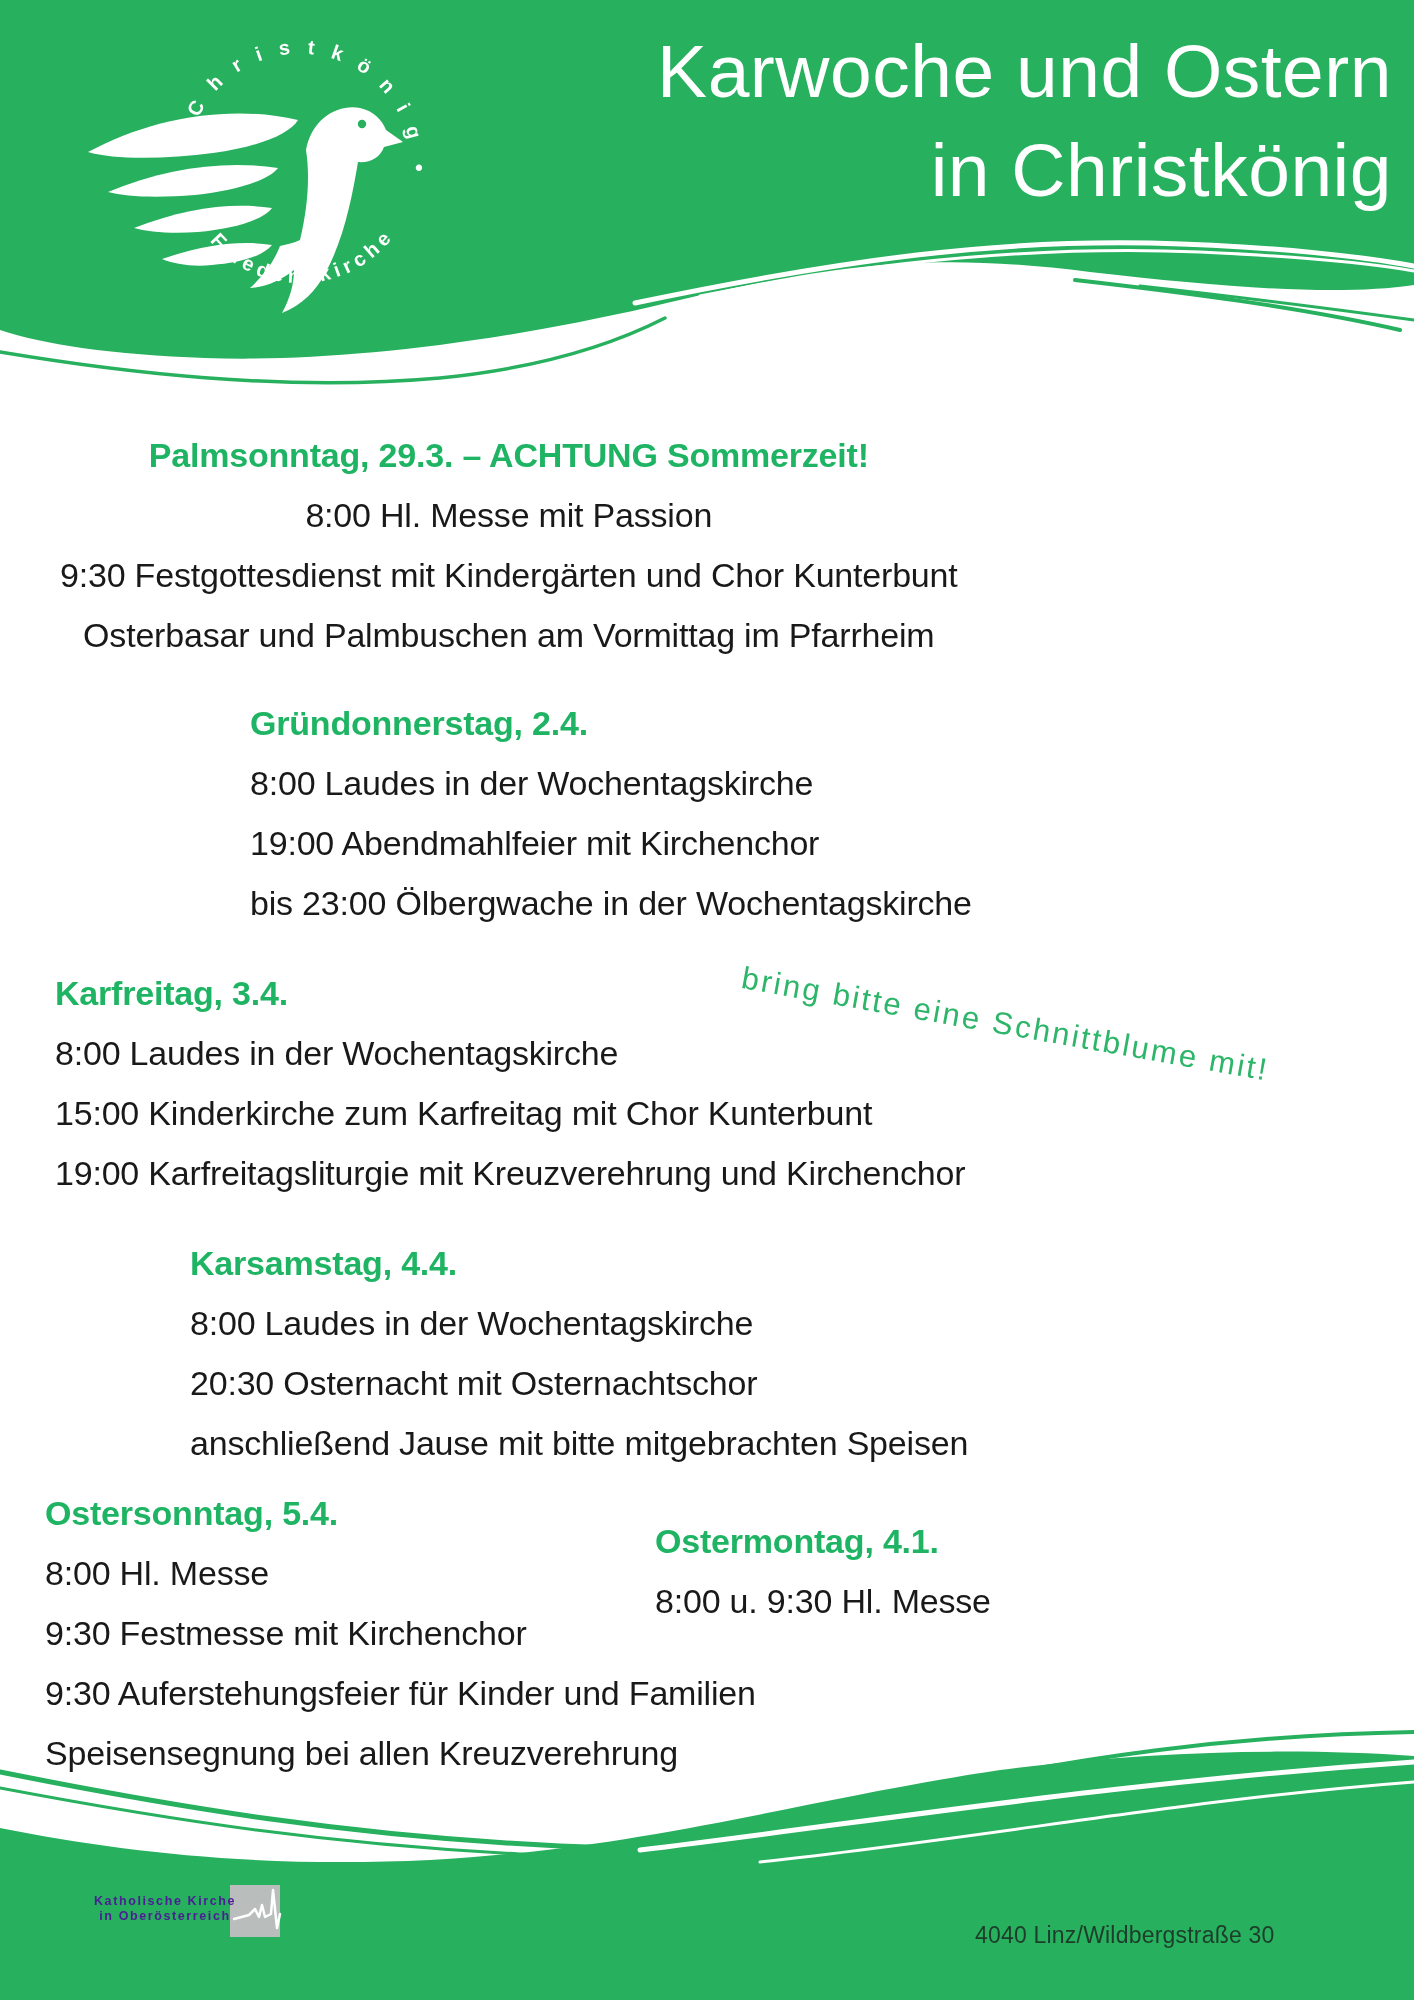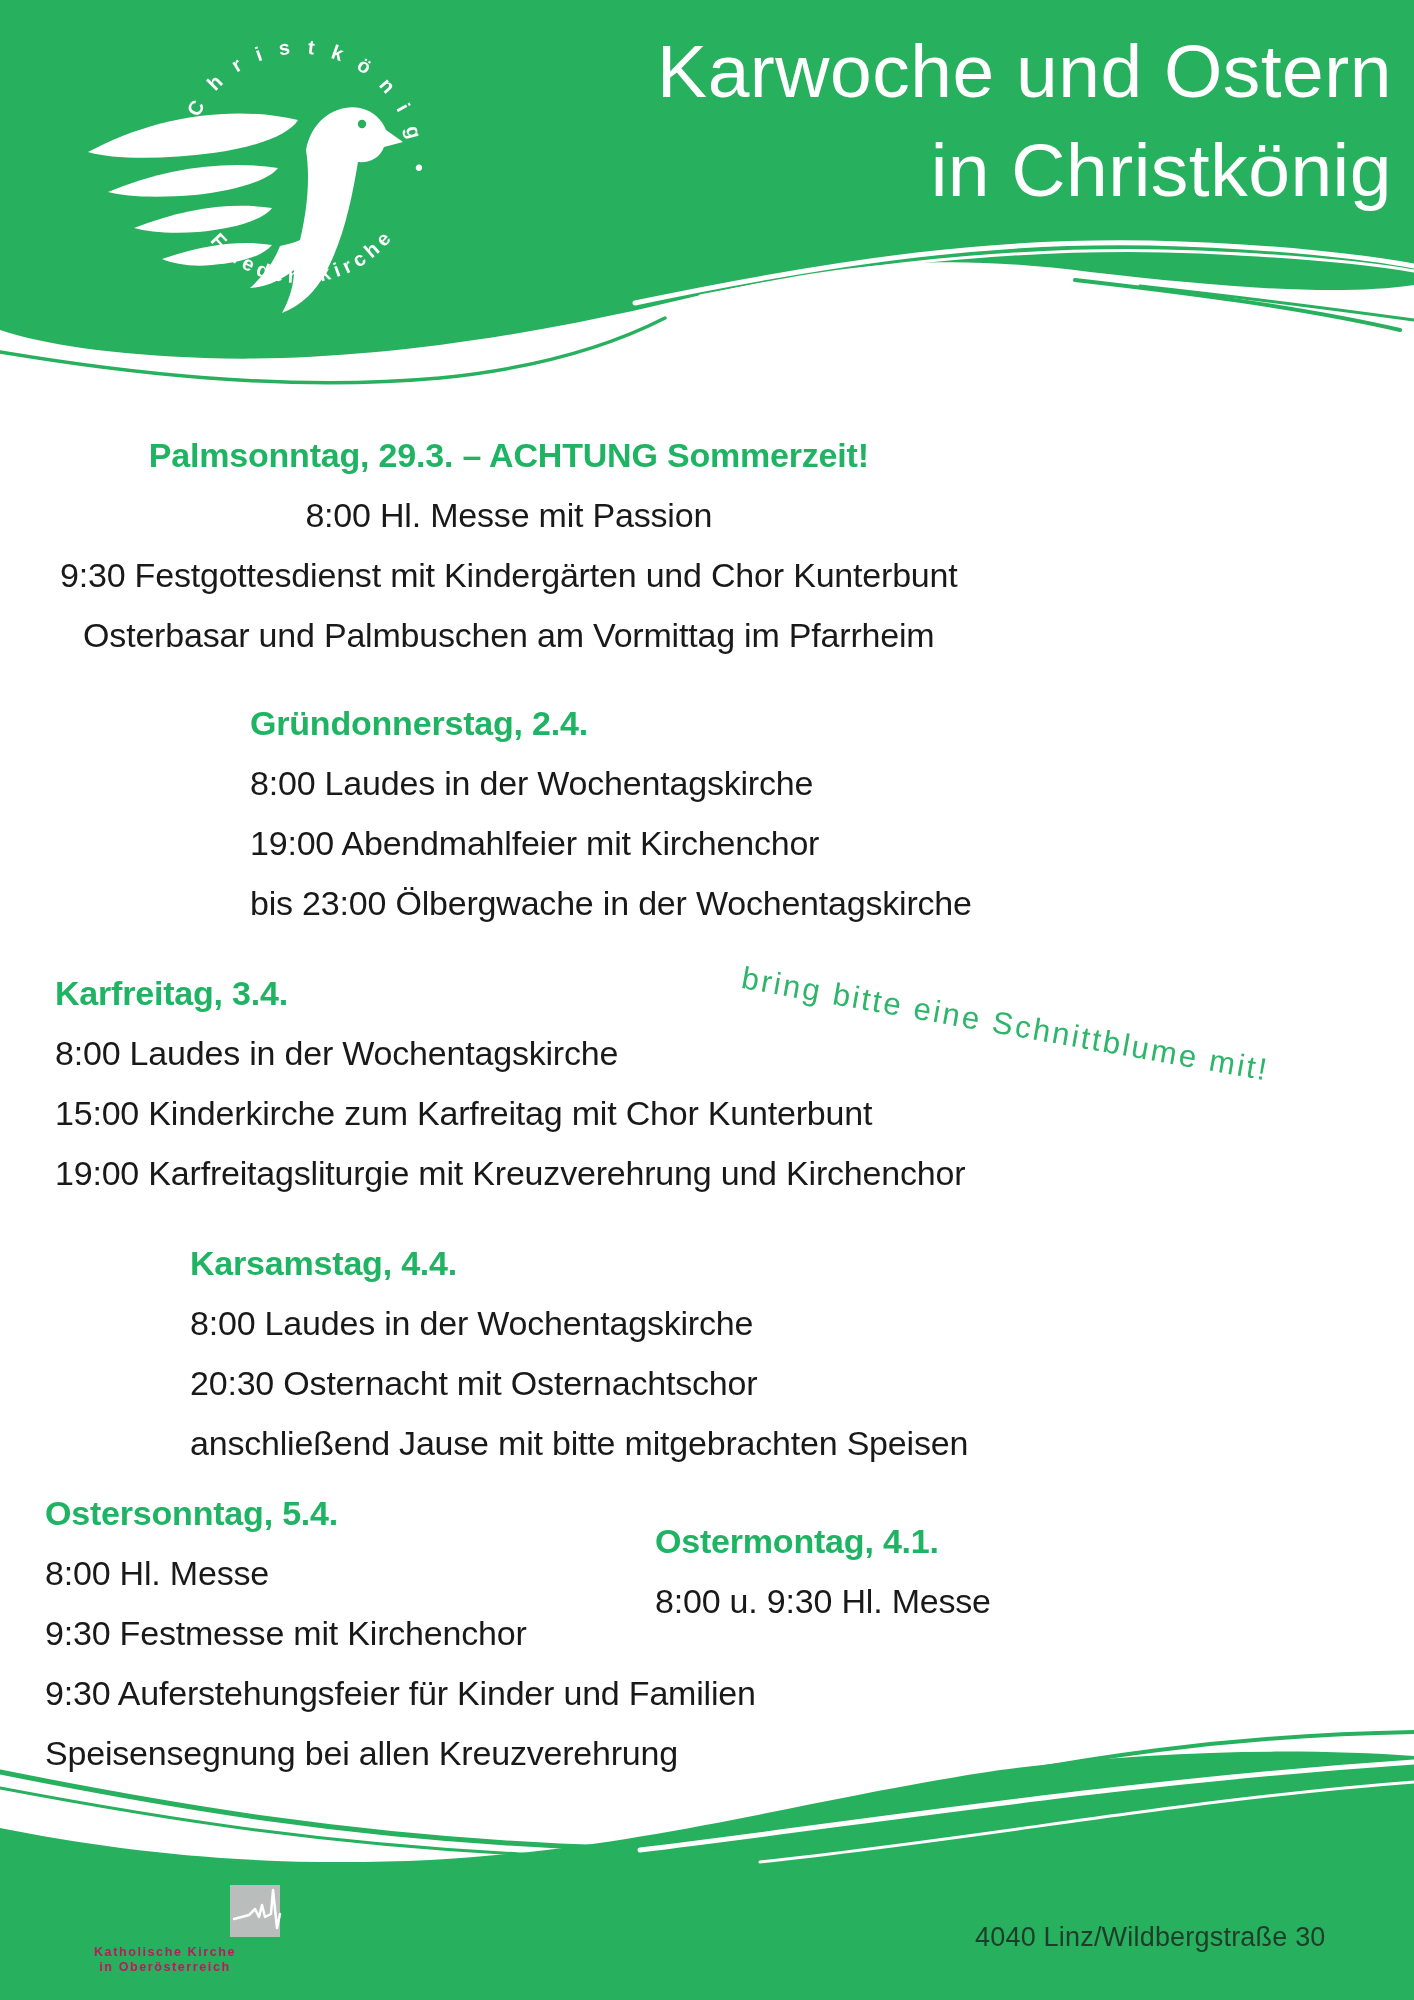"Katholische Kirche" .org { color: #be185d -> #4c1d95; top: 1945px -> 1894px }
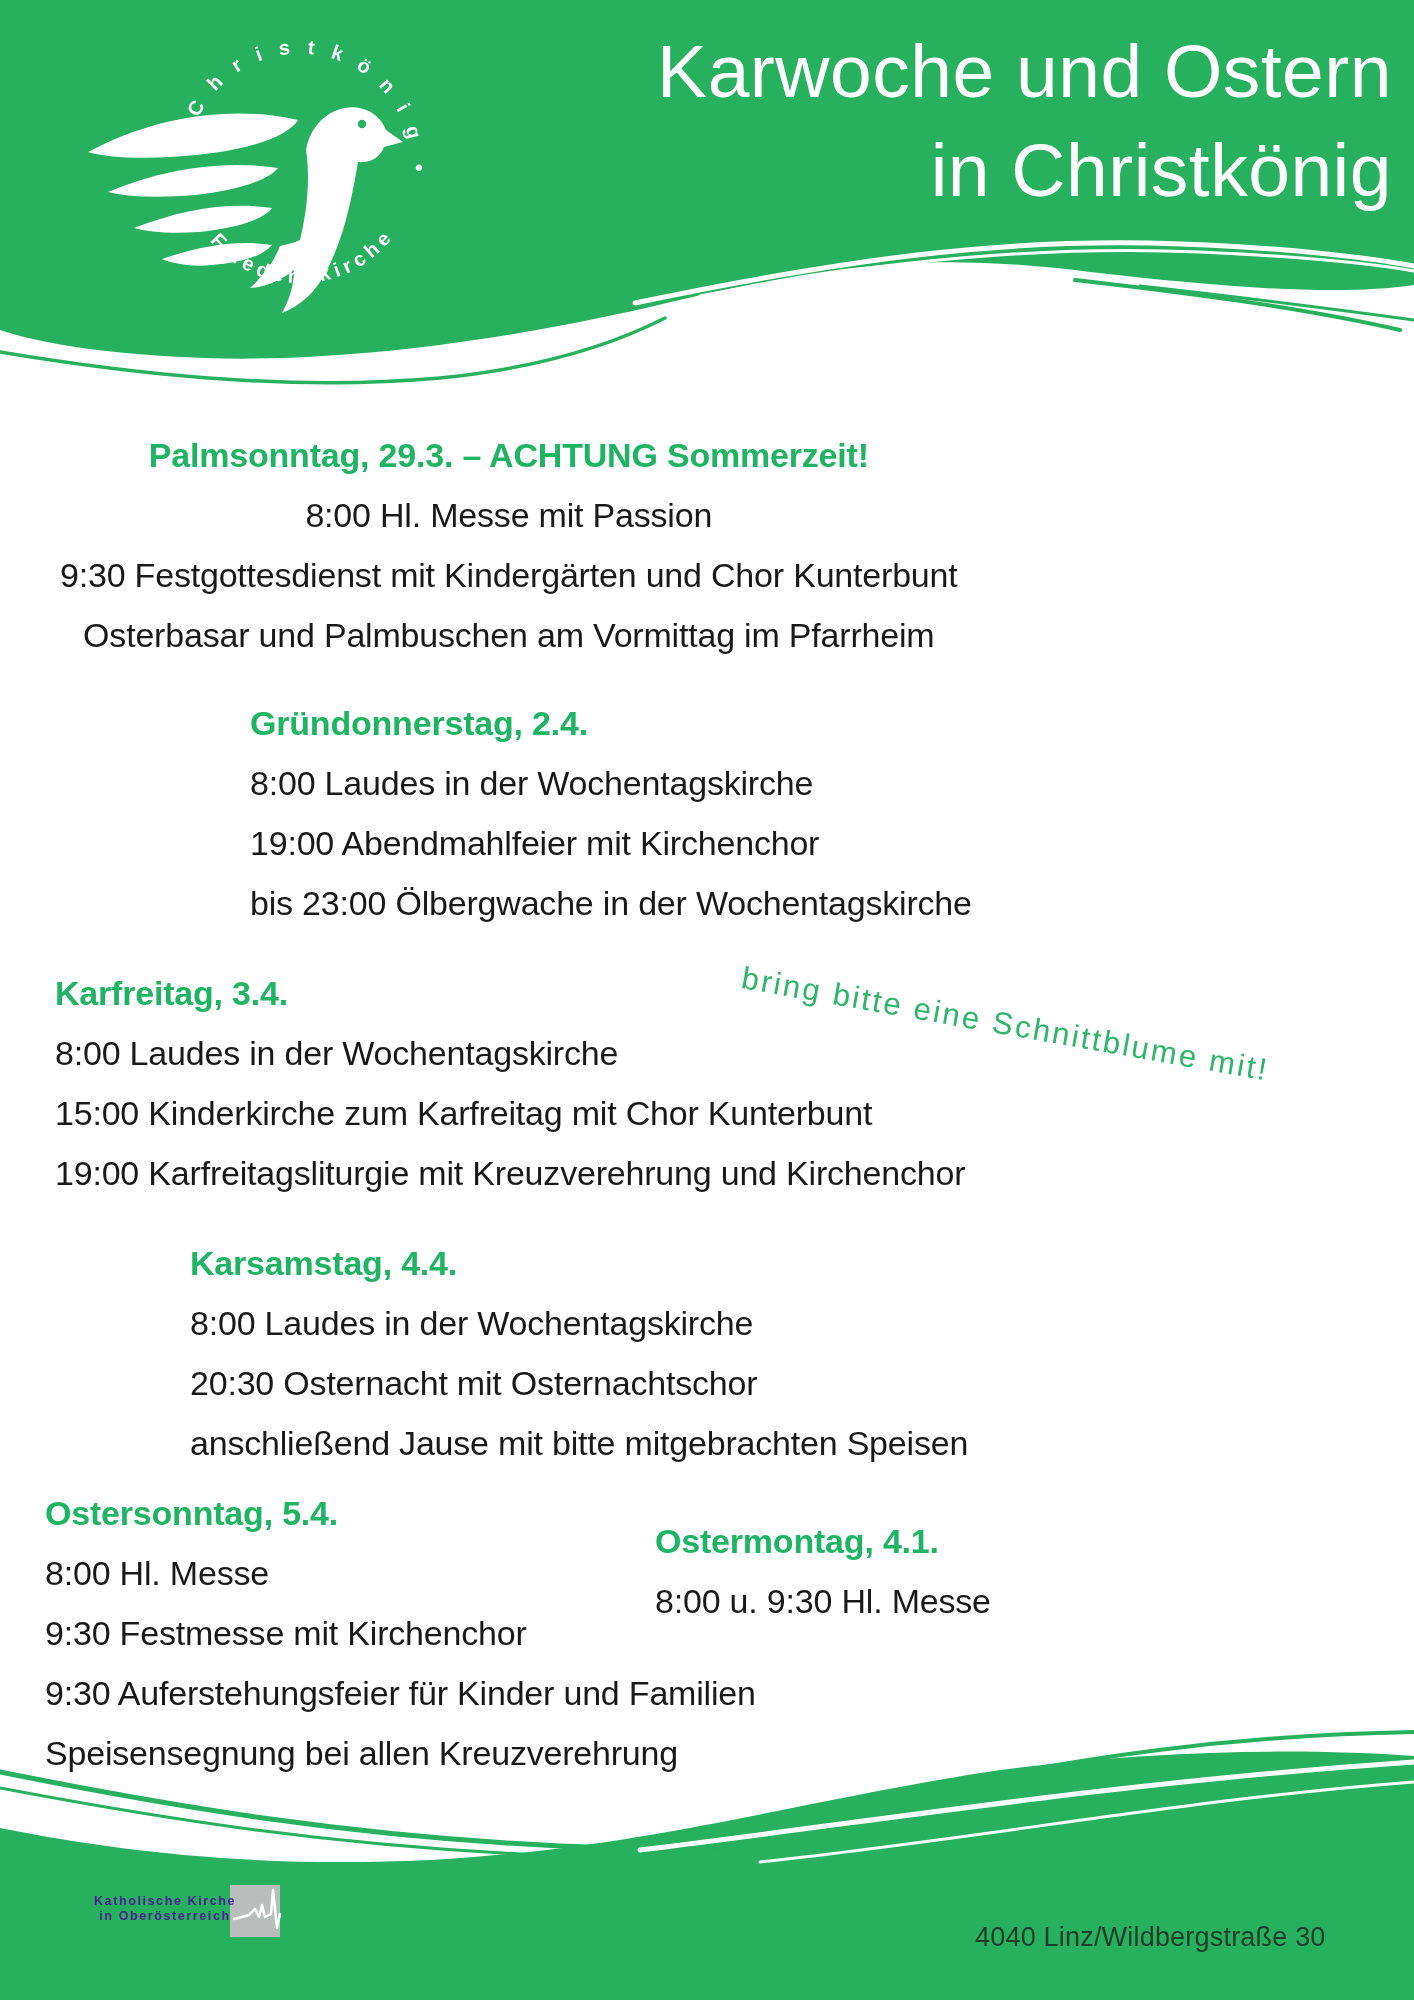"4040 Linz/Wildbergstraße 30" .address { font-size: 27px -> 23px }
